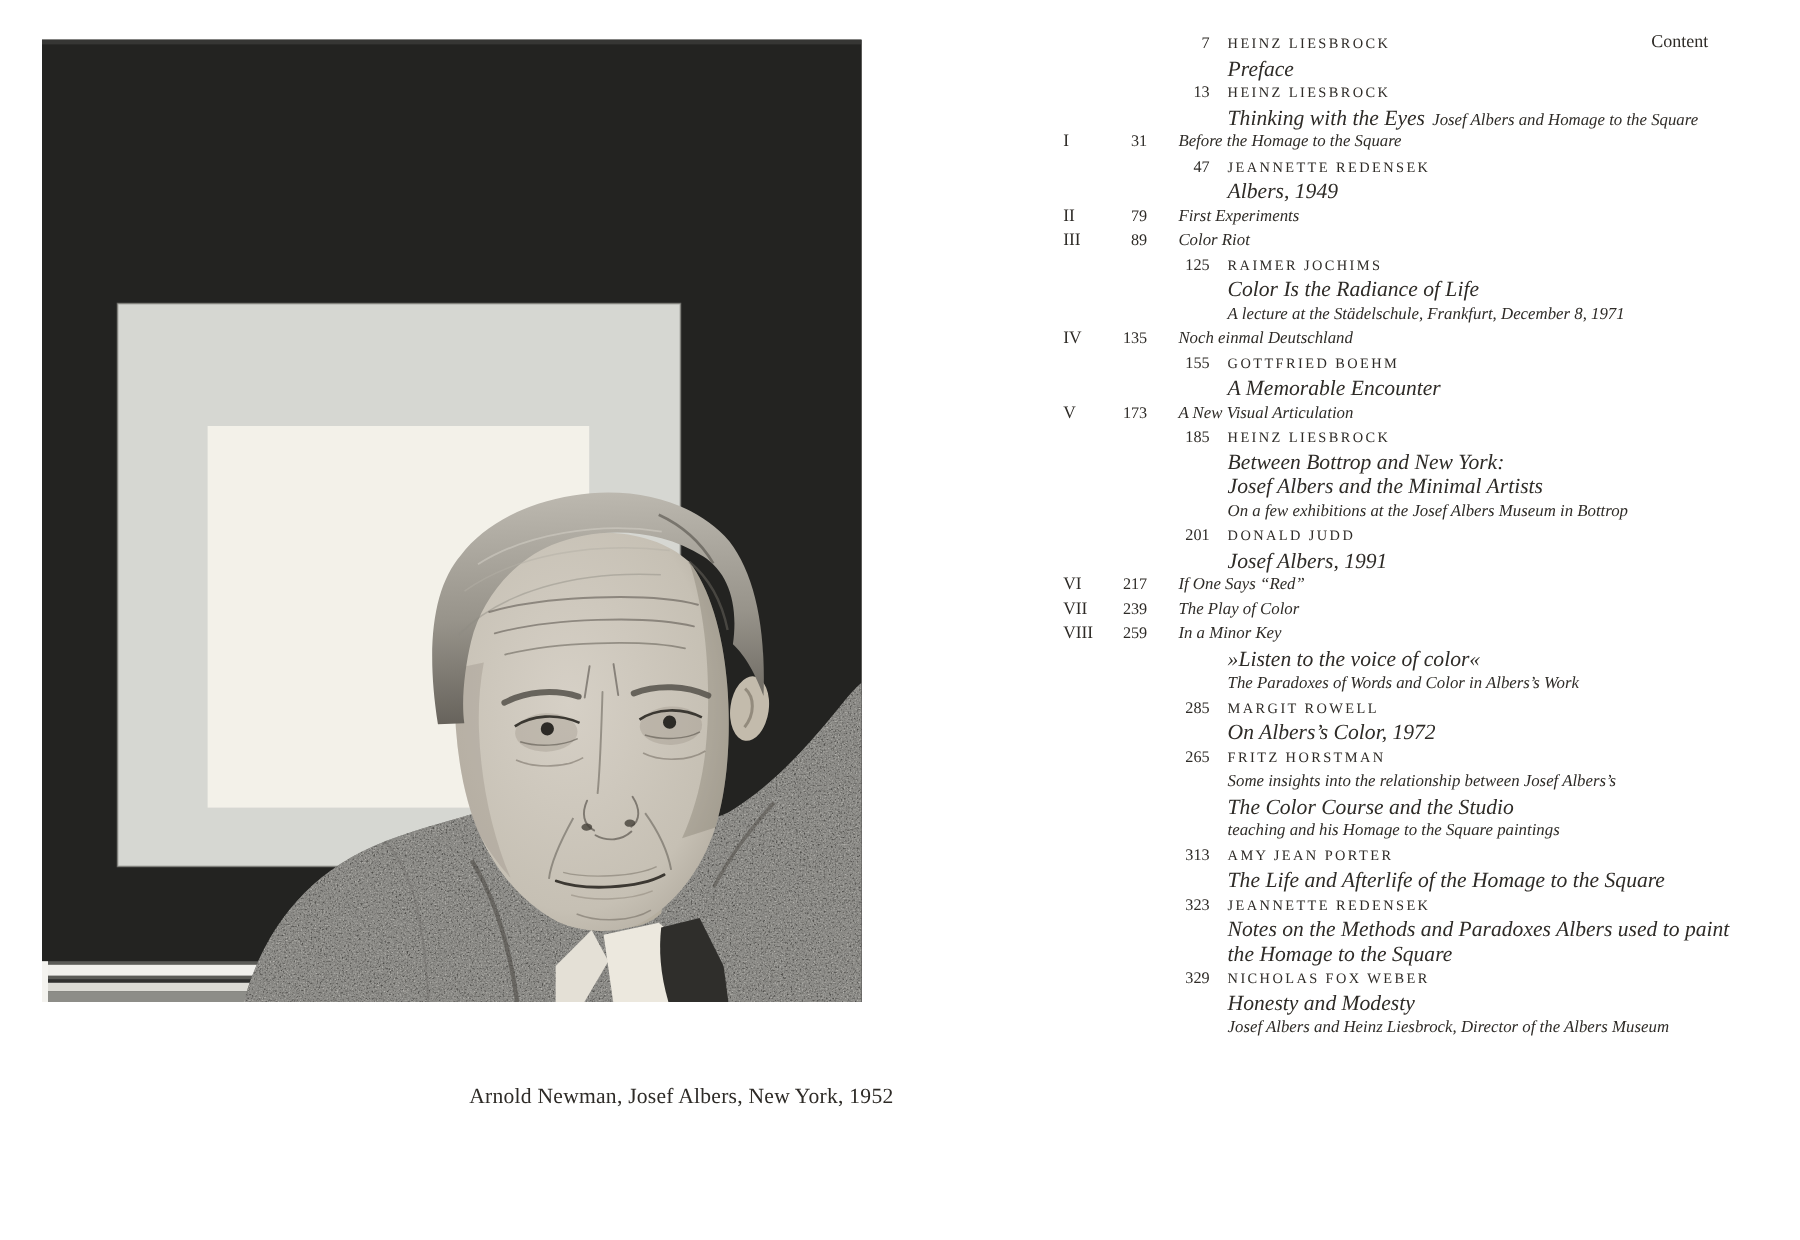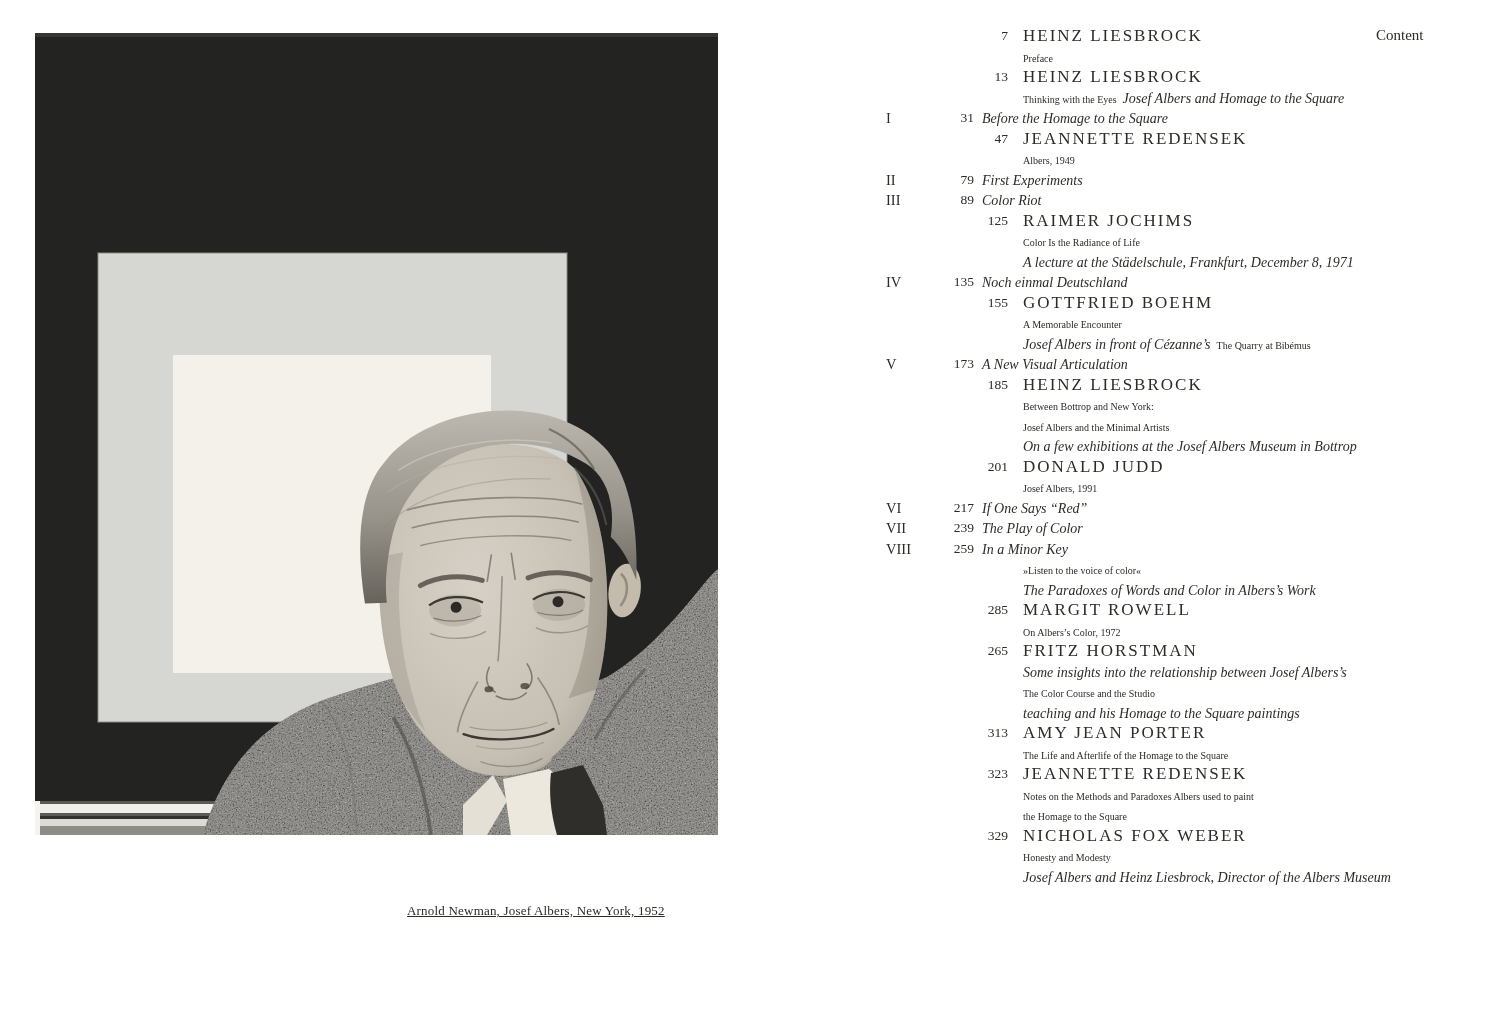"HEINZ LIESBROCK" .seg-caps { font-size: 17px -> 12px }
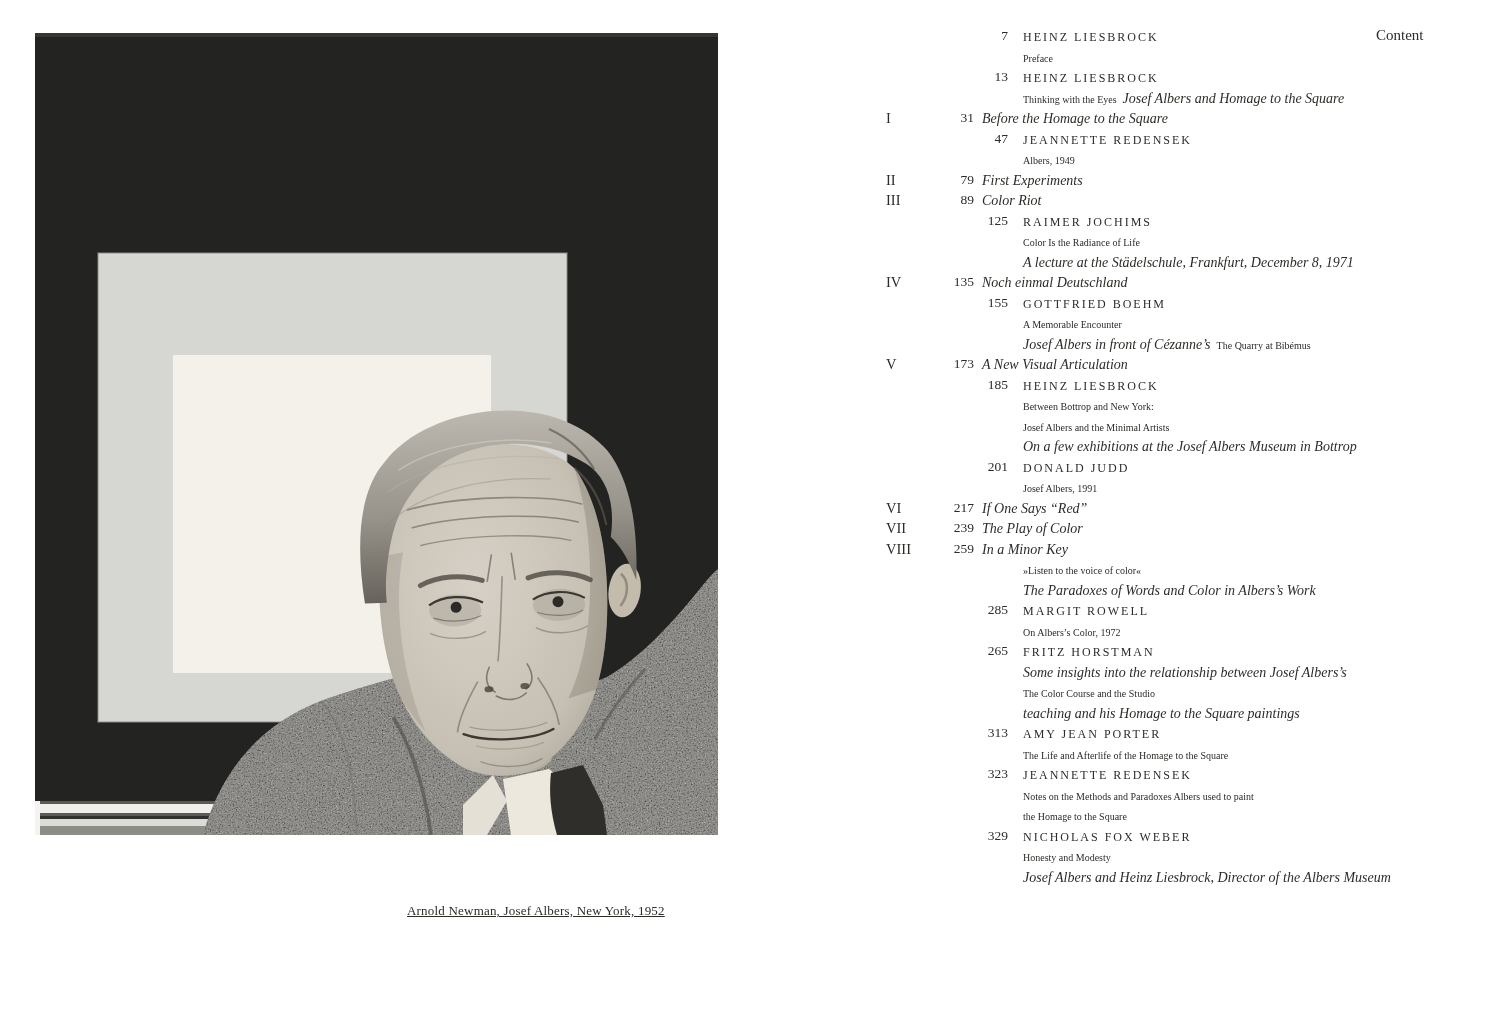"Preface" .seg-t { font-size: 10px -> 18px; font-style: none -> italic }
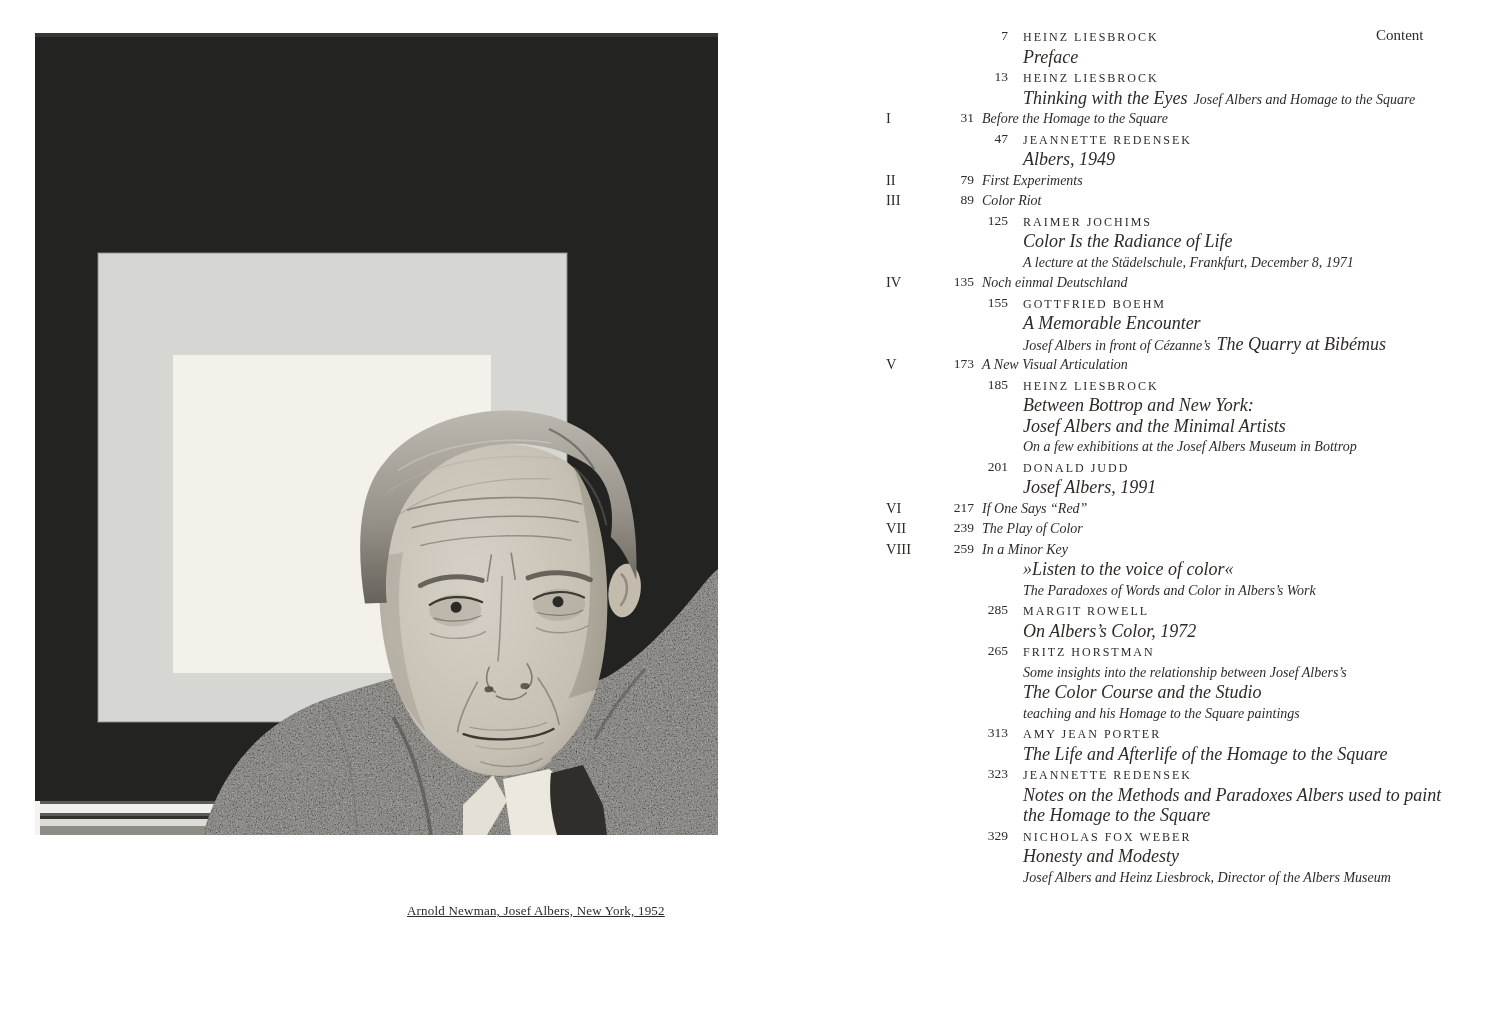"31" .pg1 { left: 32px -> 14px }
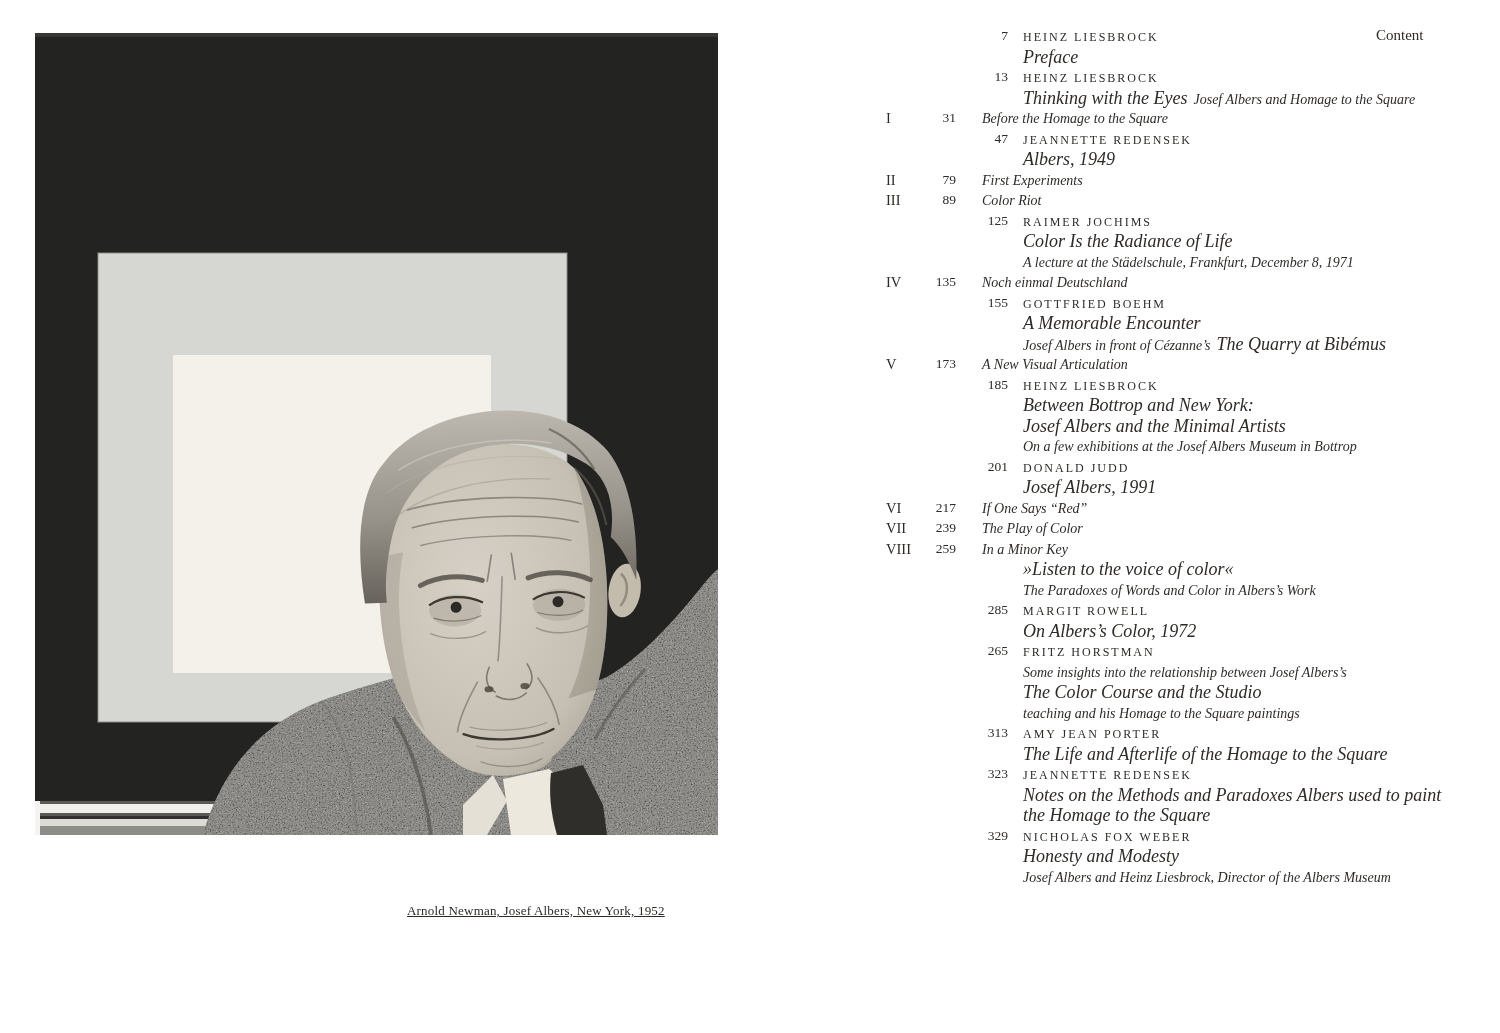"Josef Albers in front of" div.toc-row { html: <div> <span><span>Josef Albers in front of Cézanne’s</span><span>The Quarry at Bibémus</span></span> </div> -> none }
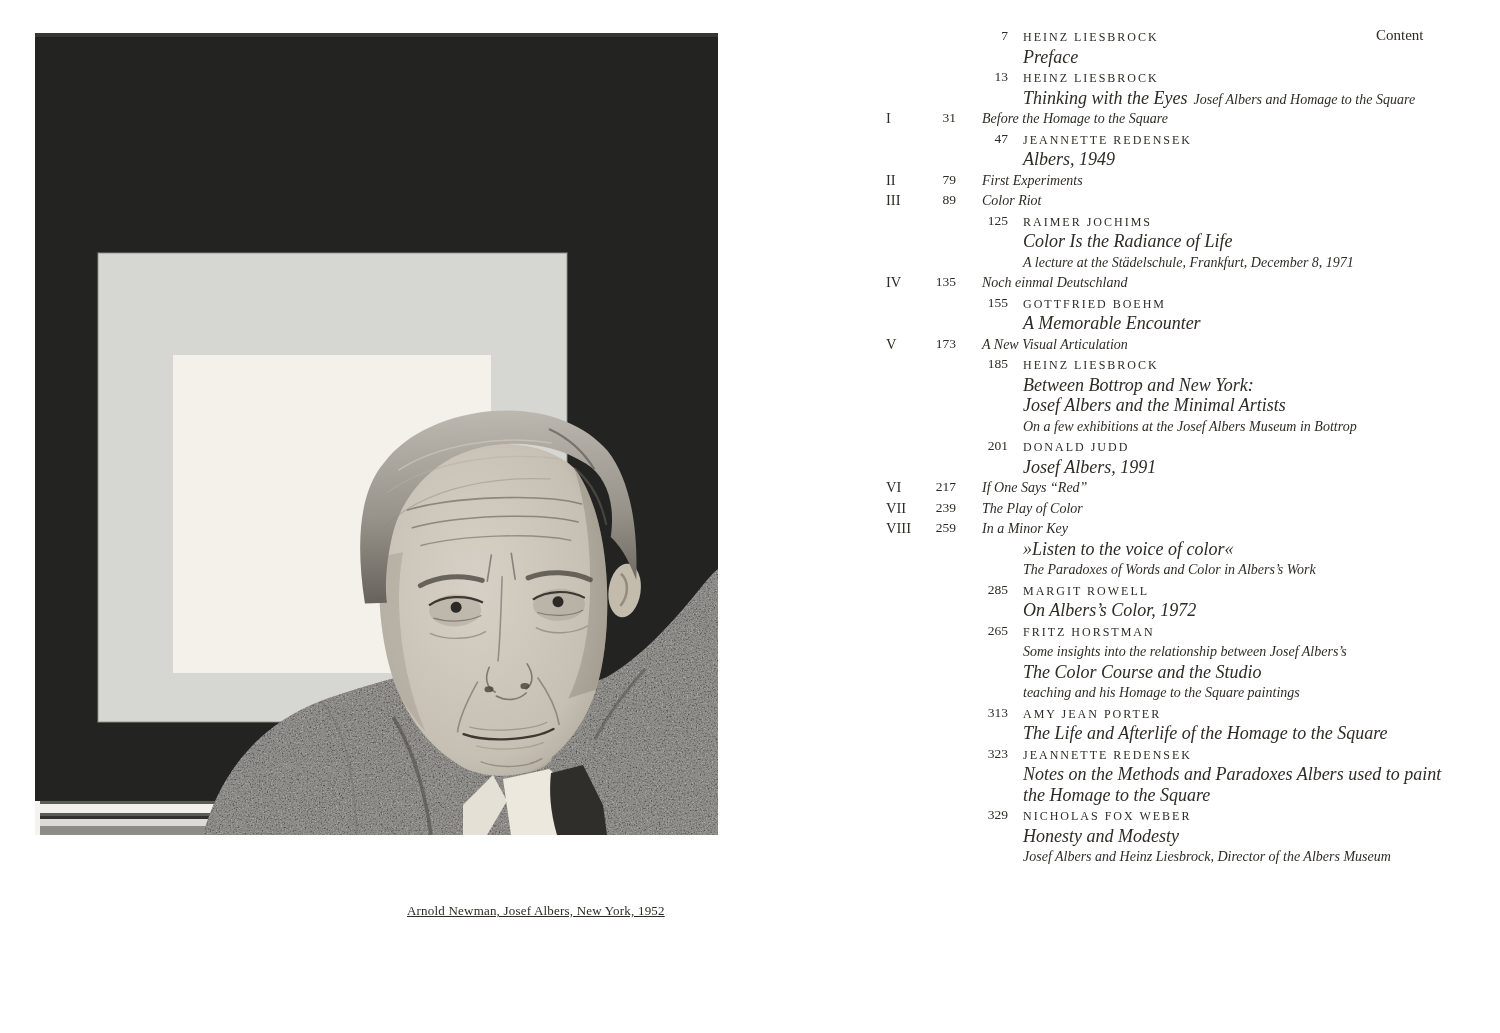"Arnold Newman, Josef Albers, New" .caption { font-size: 13px -> 18px; left: 407px -> 391px; text-decoration: underline -> none }
